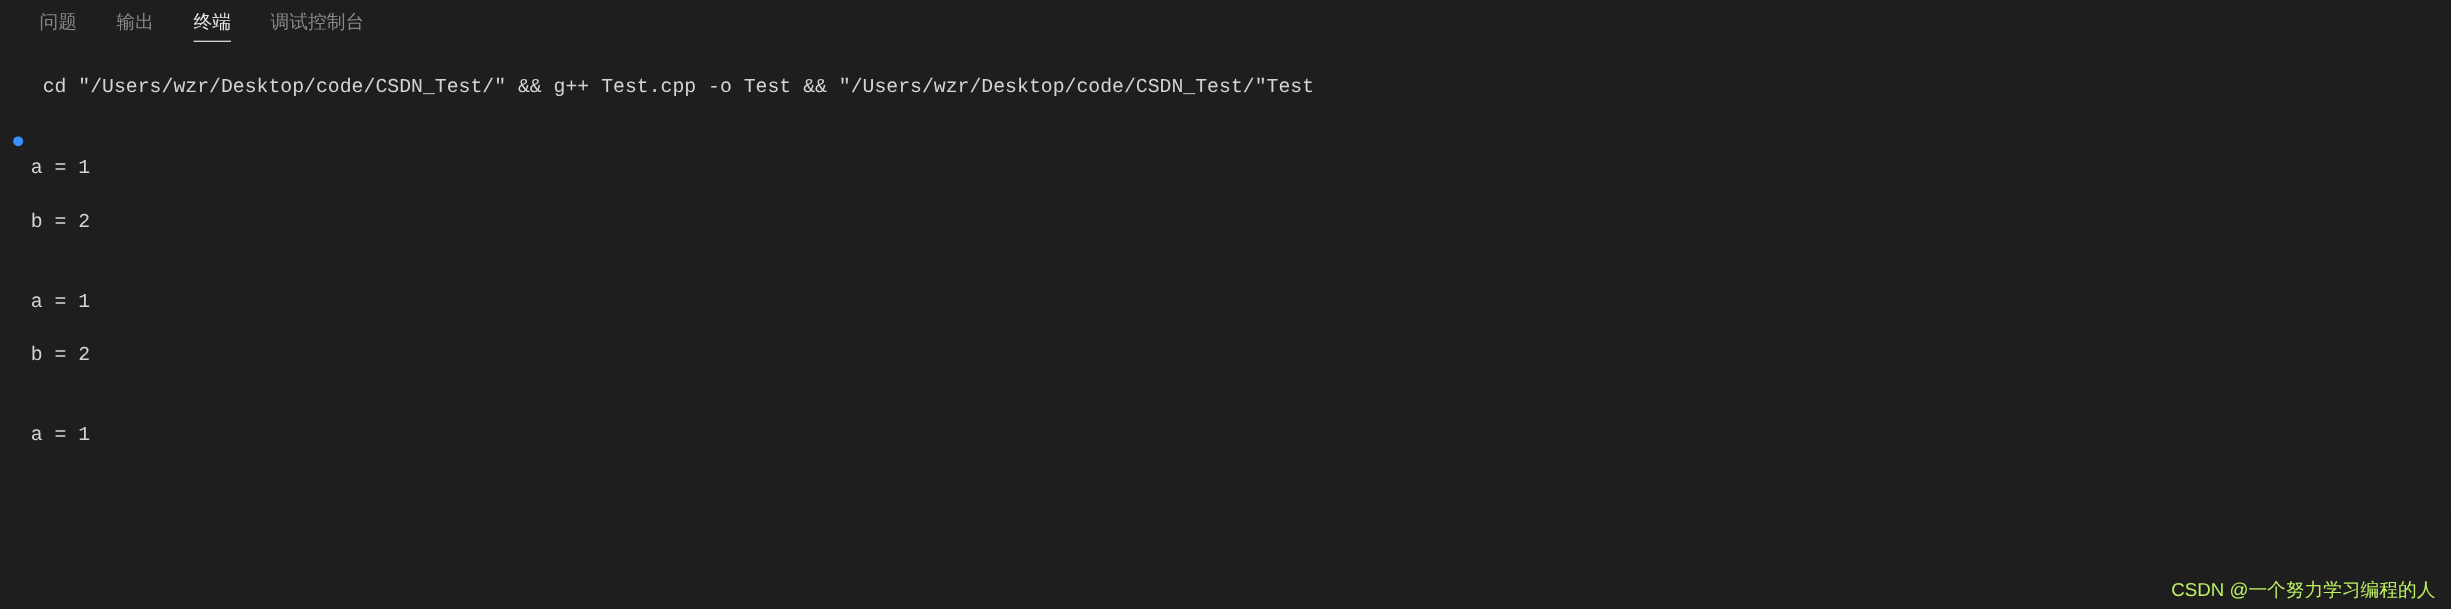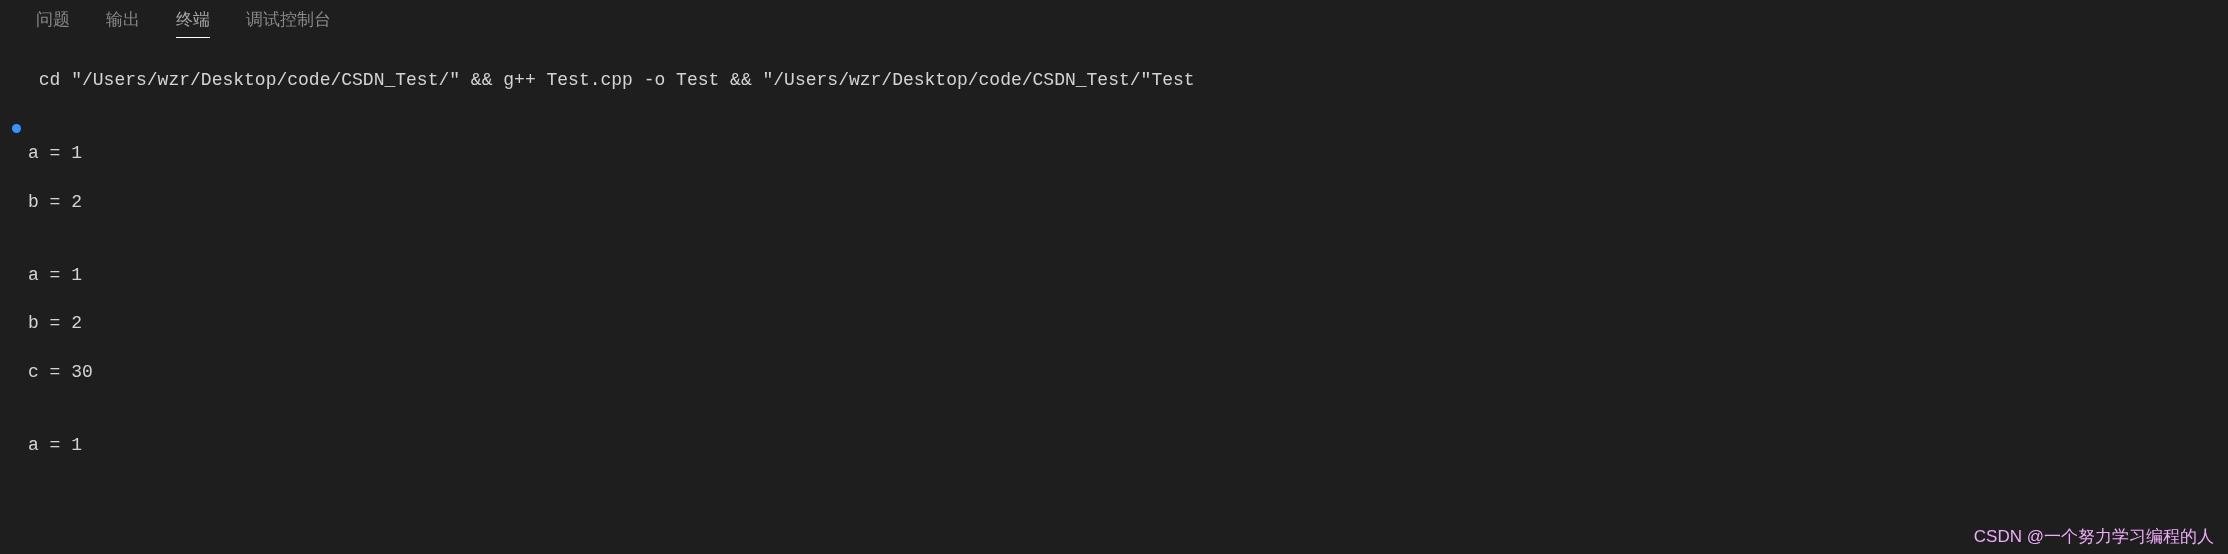"终端" .tab.active { color: #a3a3a3 -> #e5e5e5 }
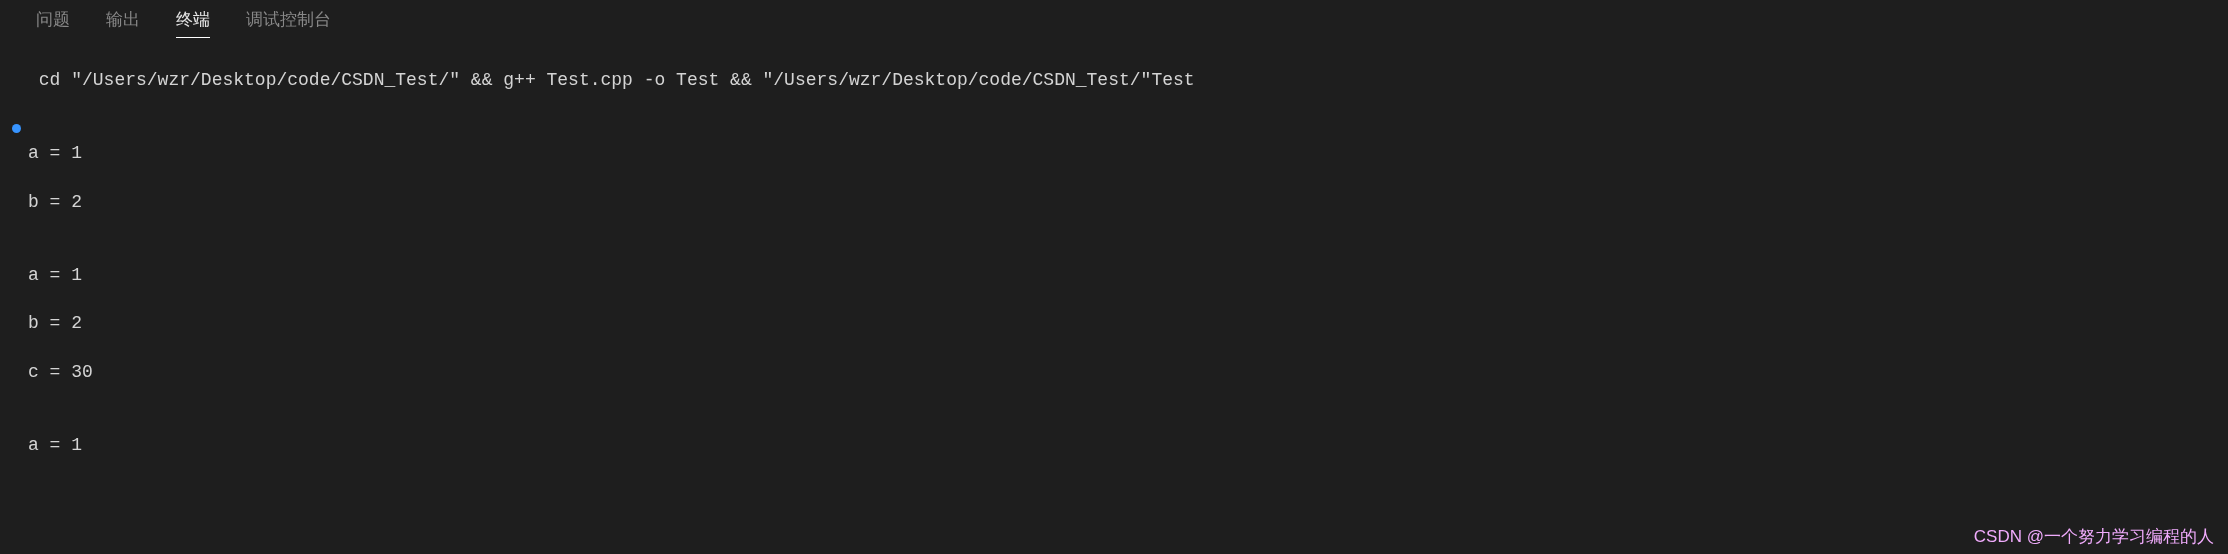"c = 30" div { html: <div>c = 30</div> -> none }
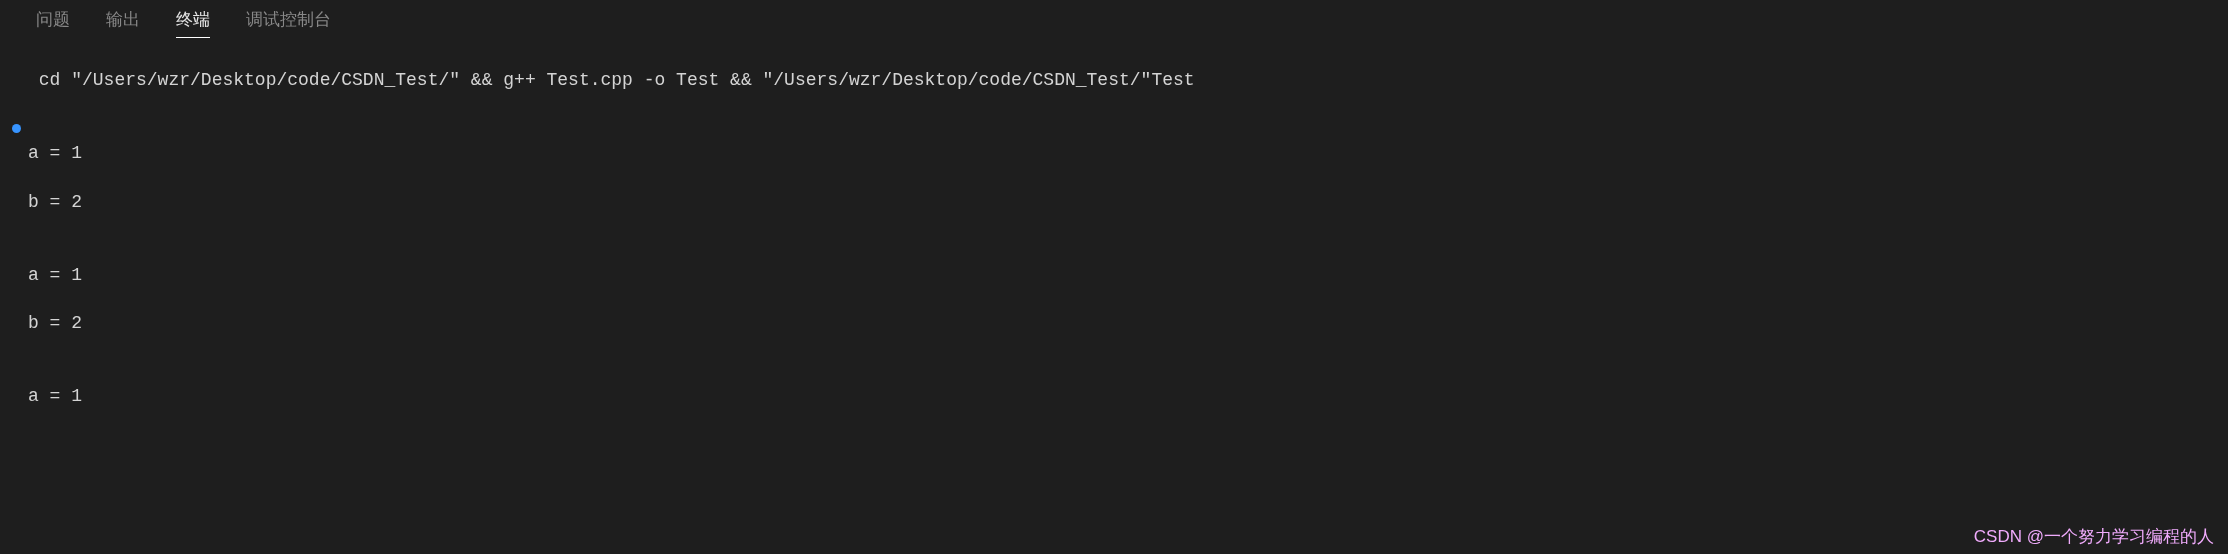"CSDN @一个努力学习编程的人" .watermark { color: #f0abfc -> #bef264 }
